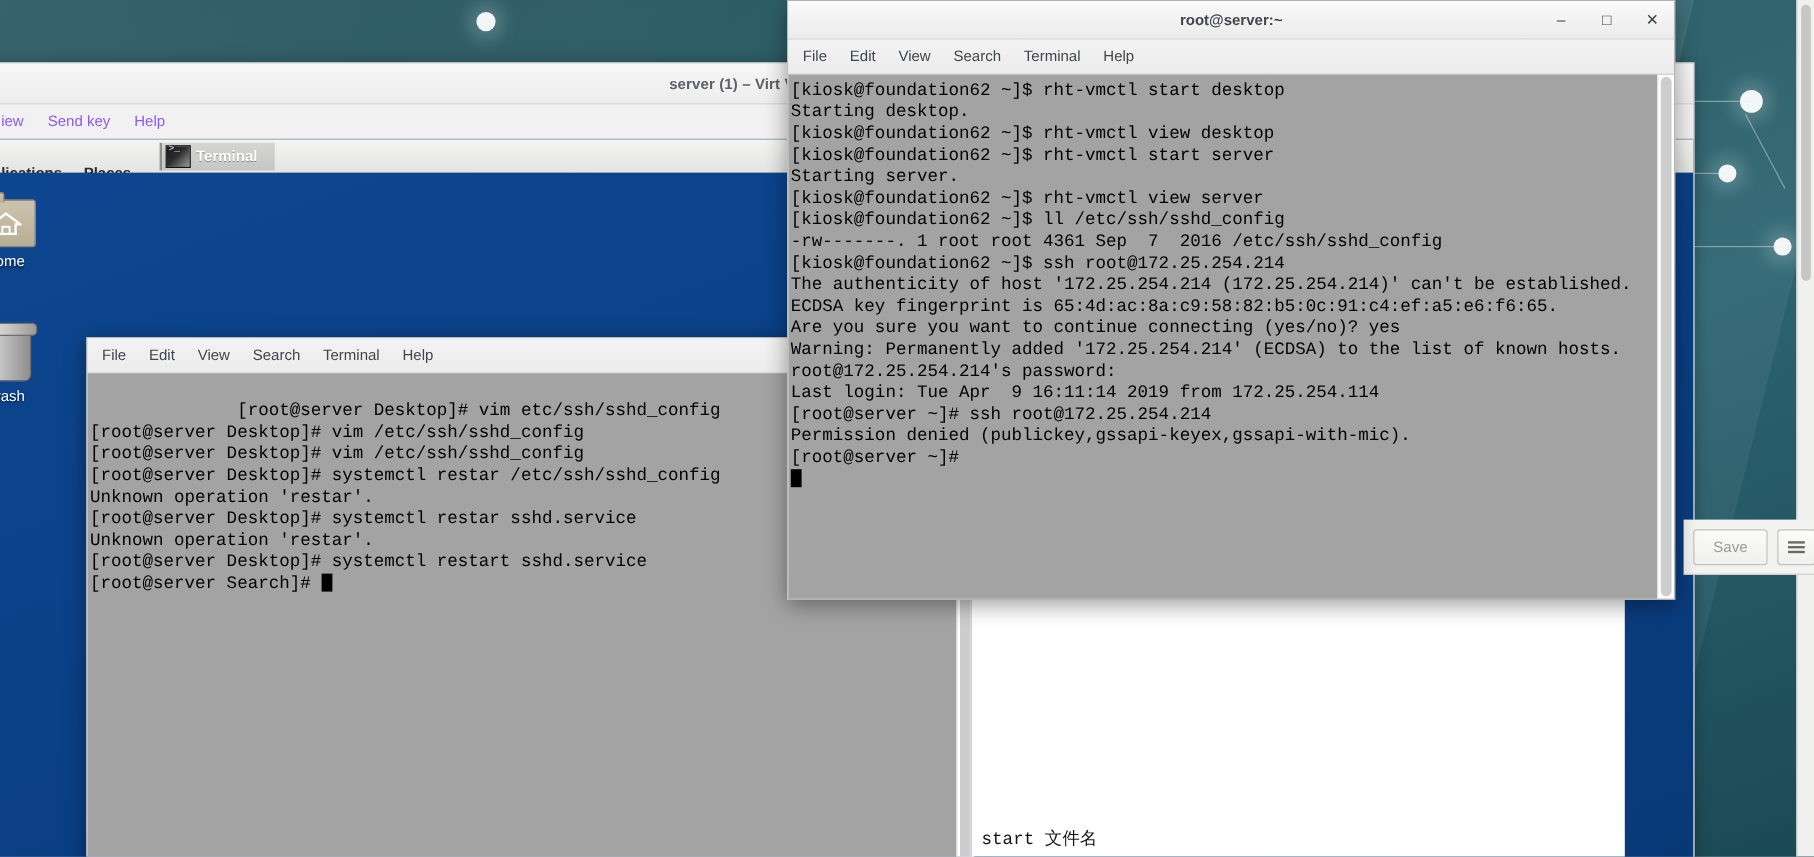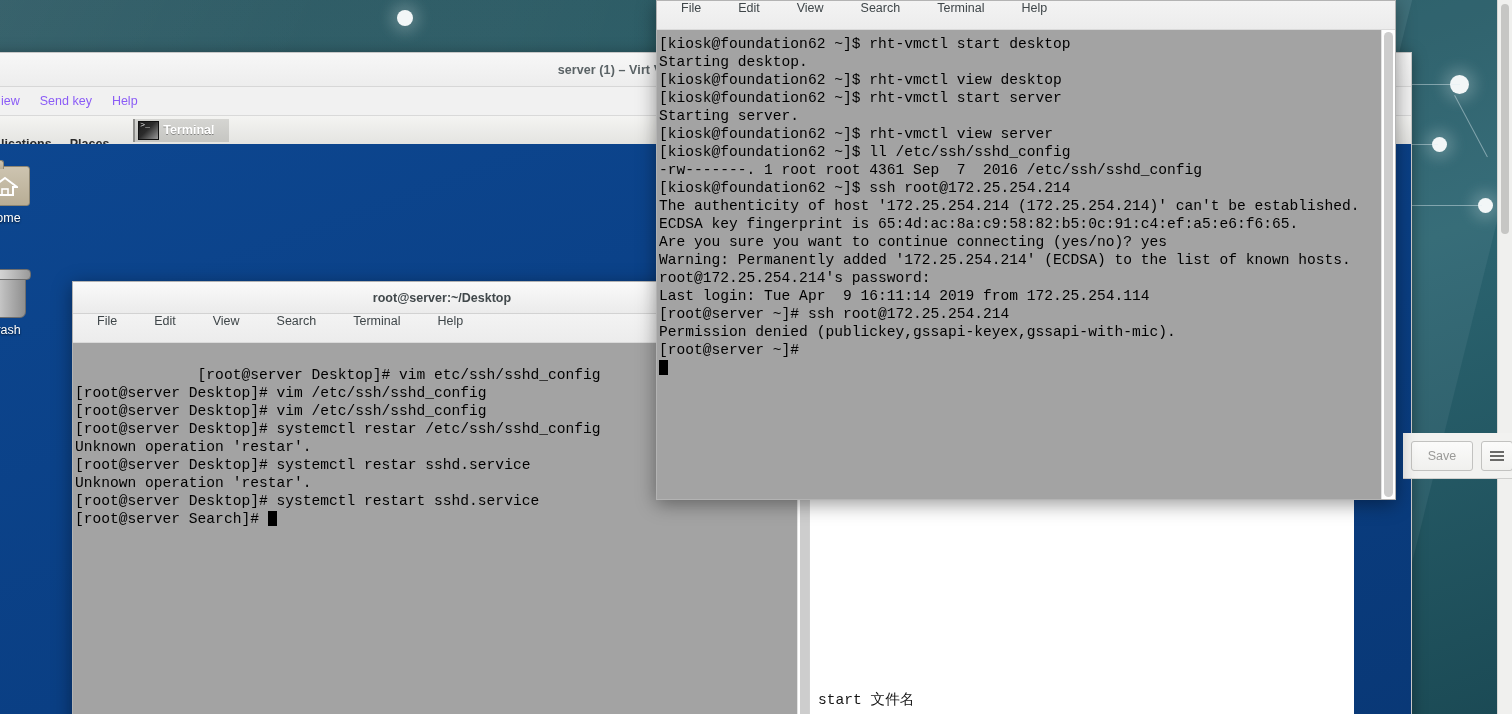"root@server:~" div.tw-titlebar { html: none -> <div> <span>root@server:~</span> <div> <span>–</span> <span>□</span> <span>✕</span> </div> </div> }
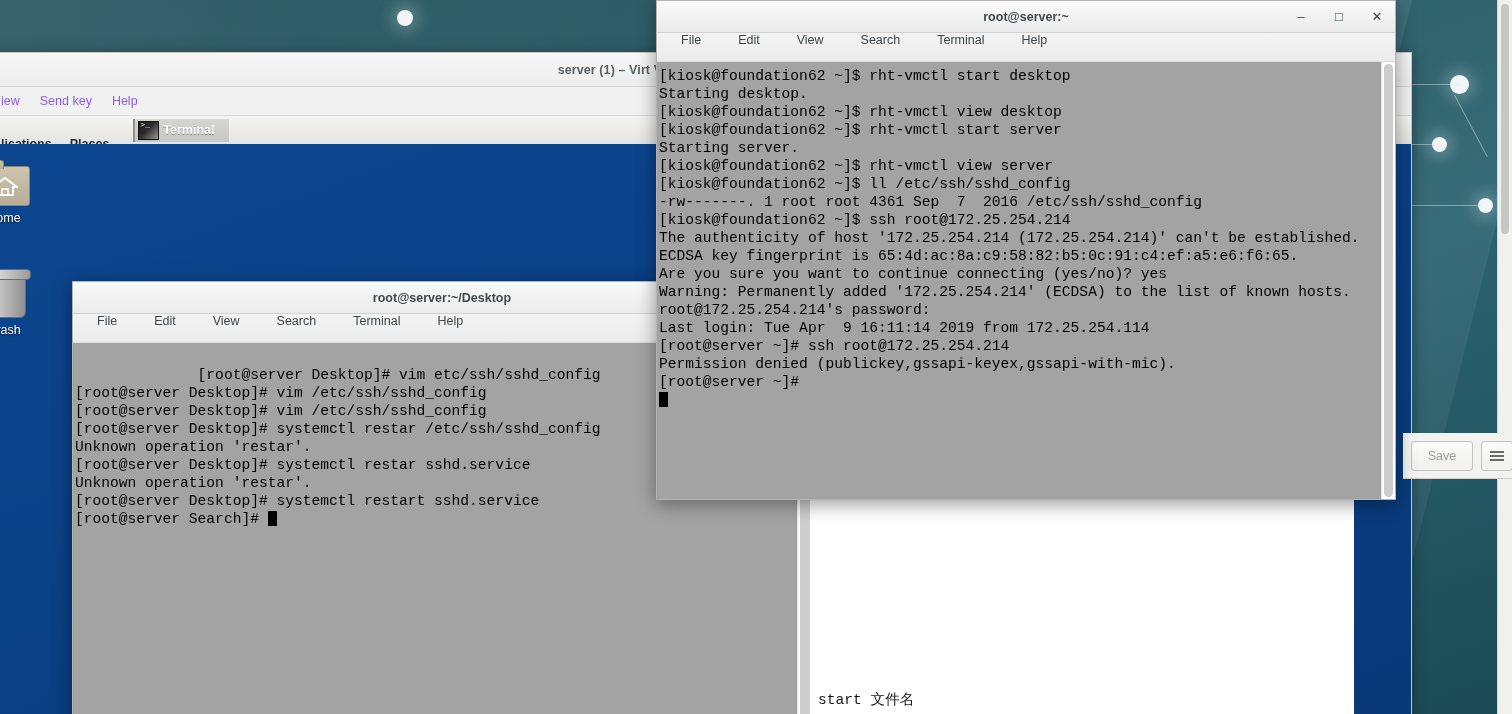"File" .tw-menubar { align-items: flex-start -> center; gap: 37px -> 19px; padding-left: 24px -> 12px }
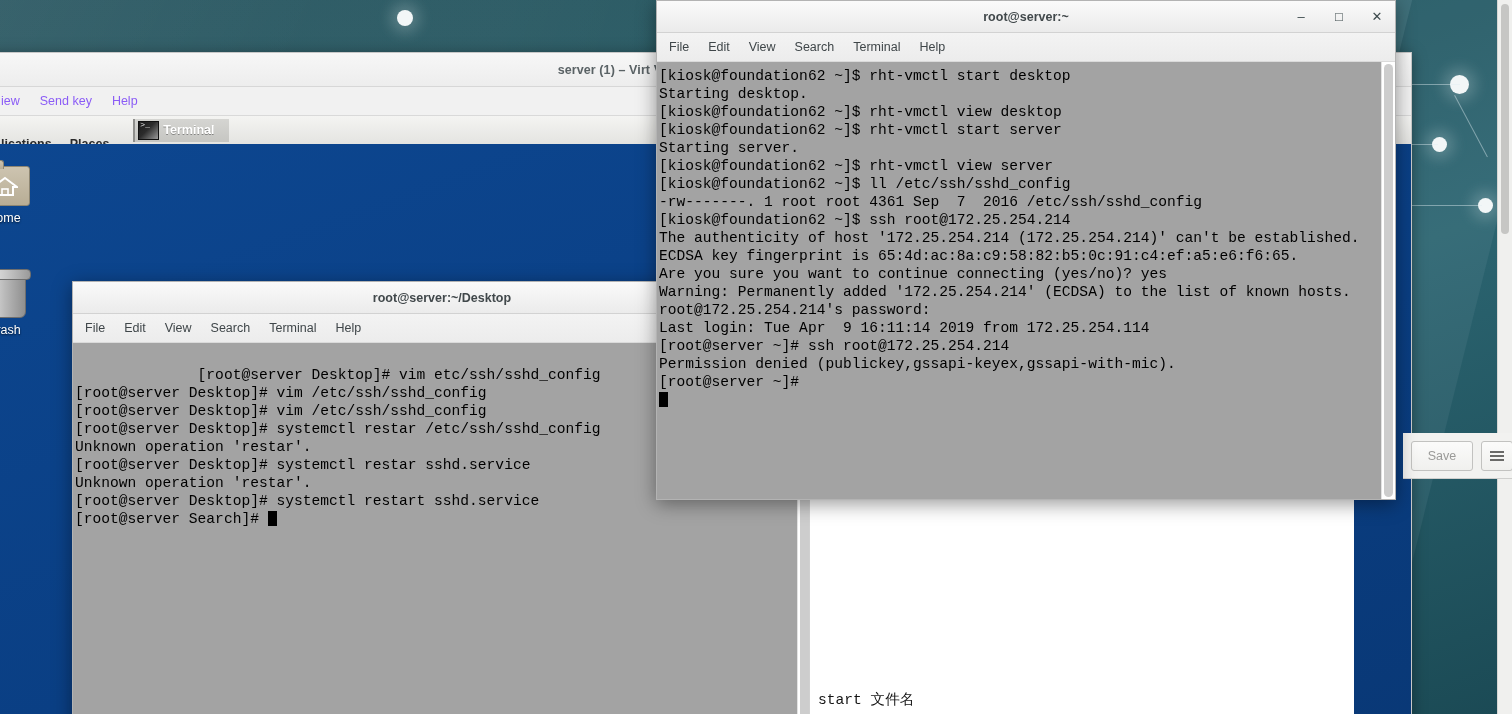"root@server:~/Desktop" div.tw-titlebar { html: <div> <span>root@server:~/Desktop</span> </div> -> none }
